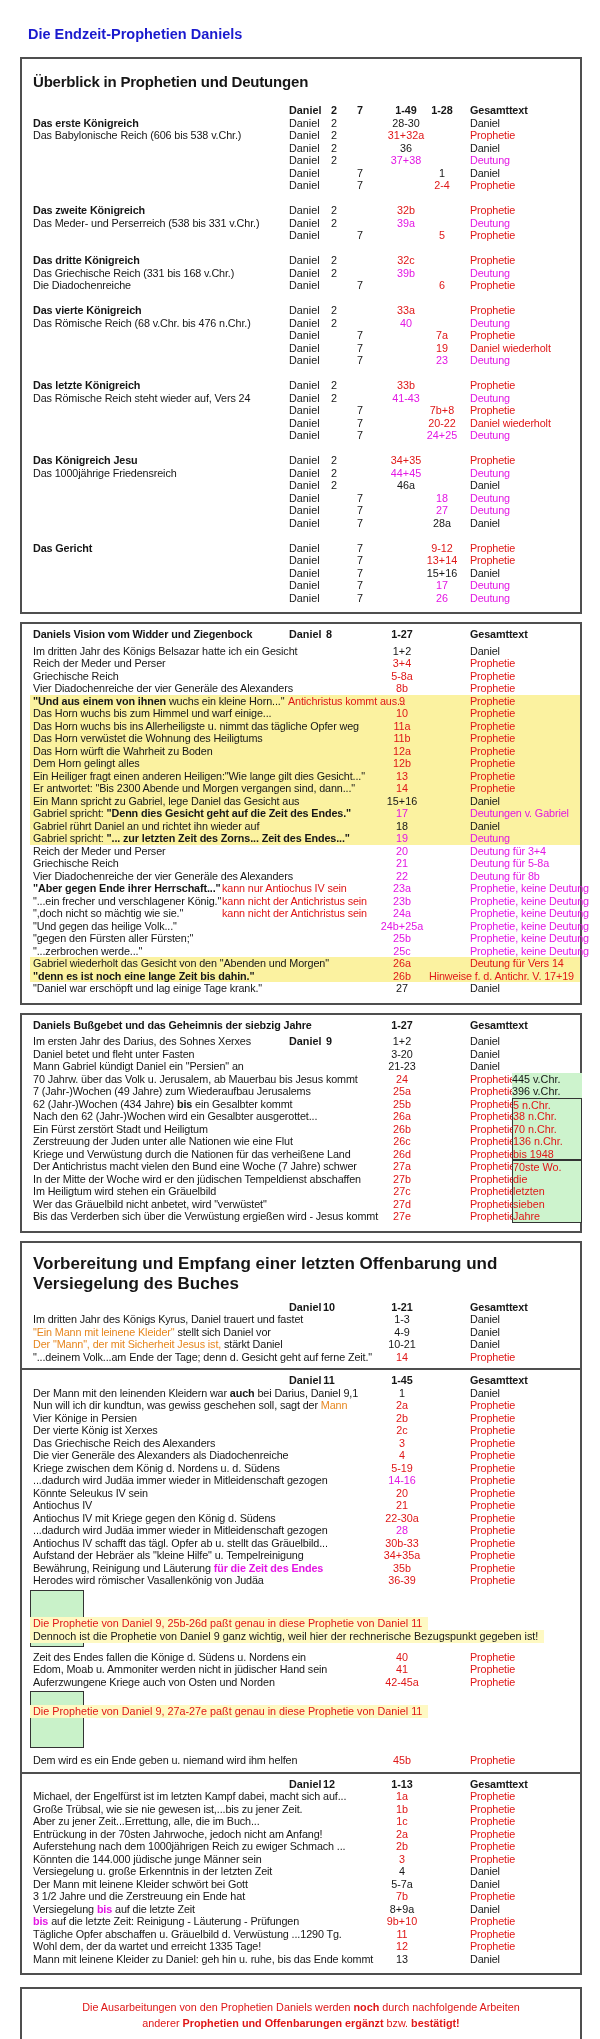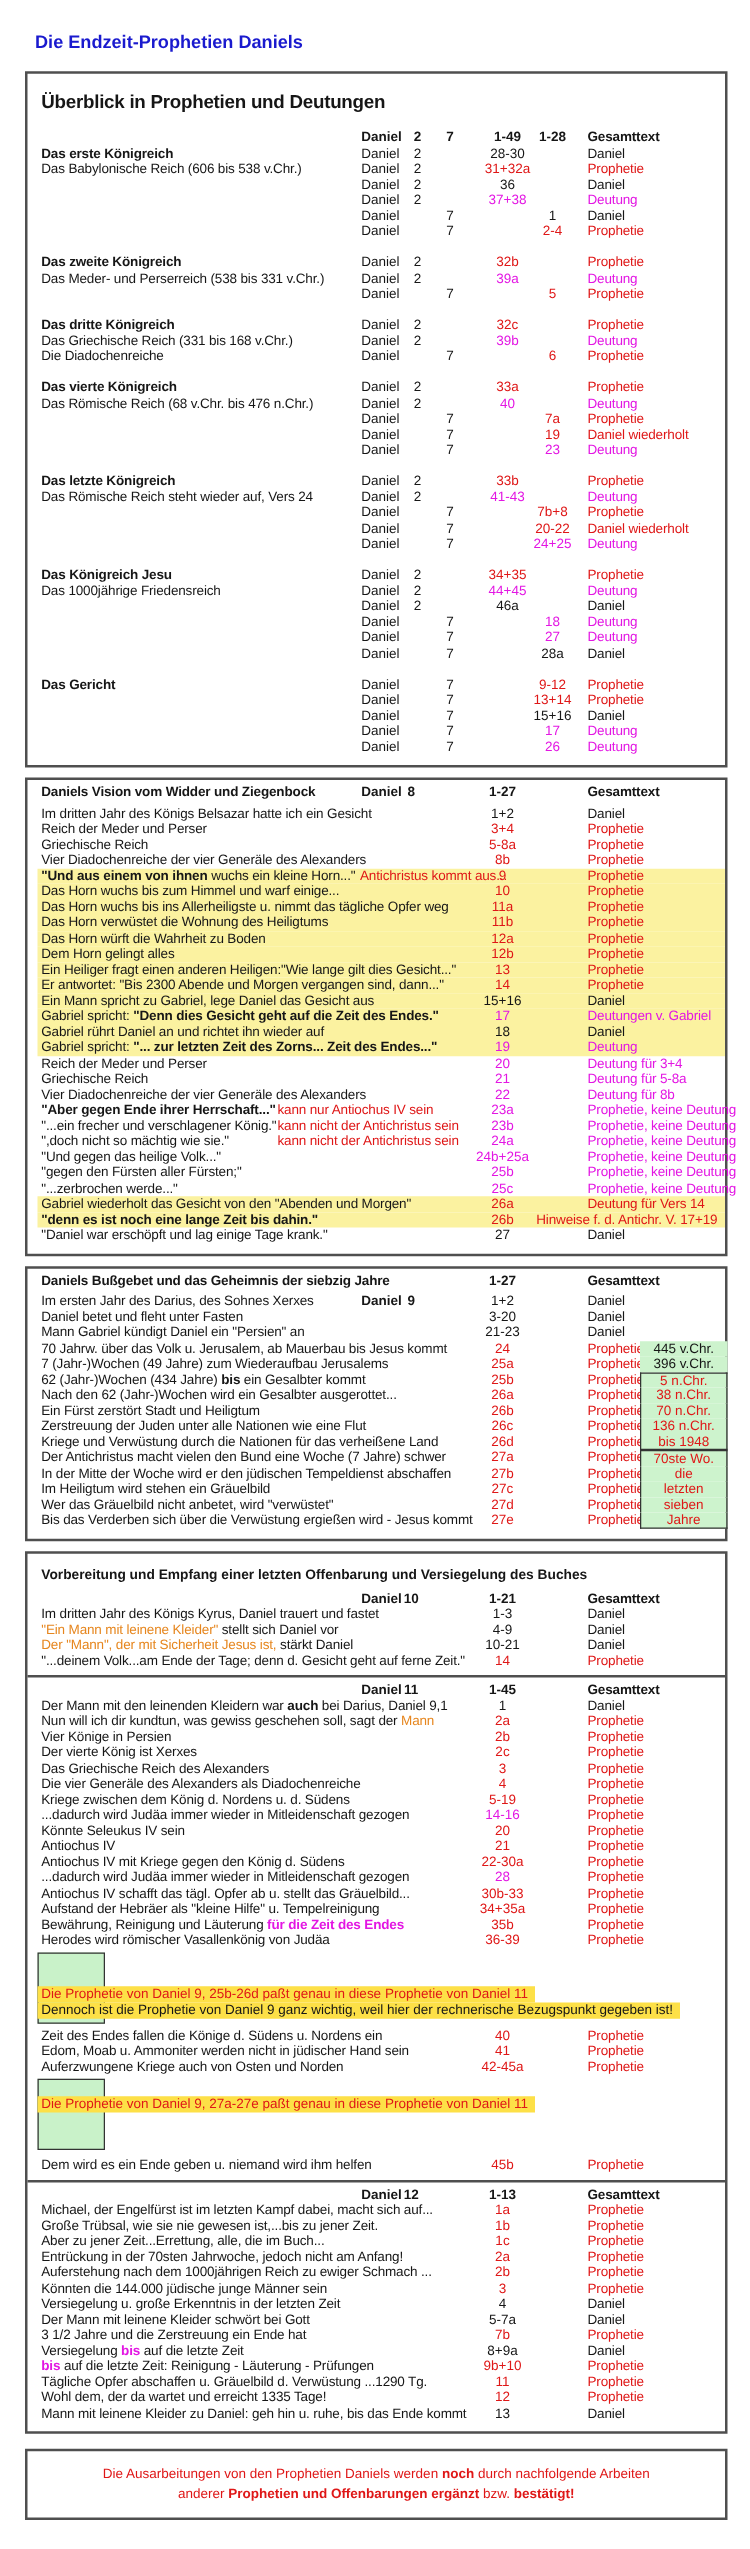"445 v.Chr." .c-extra { text-align: center -> left }
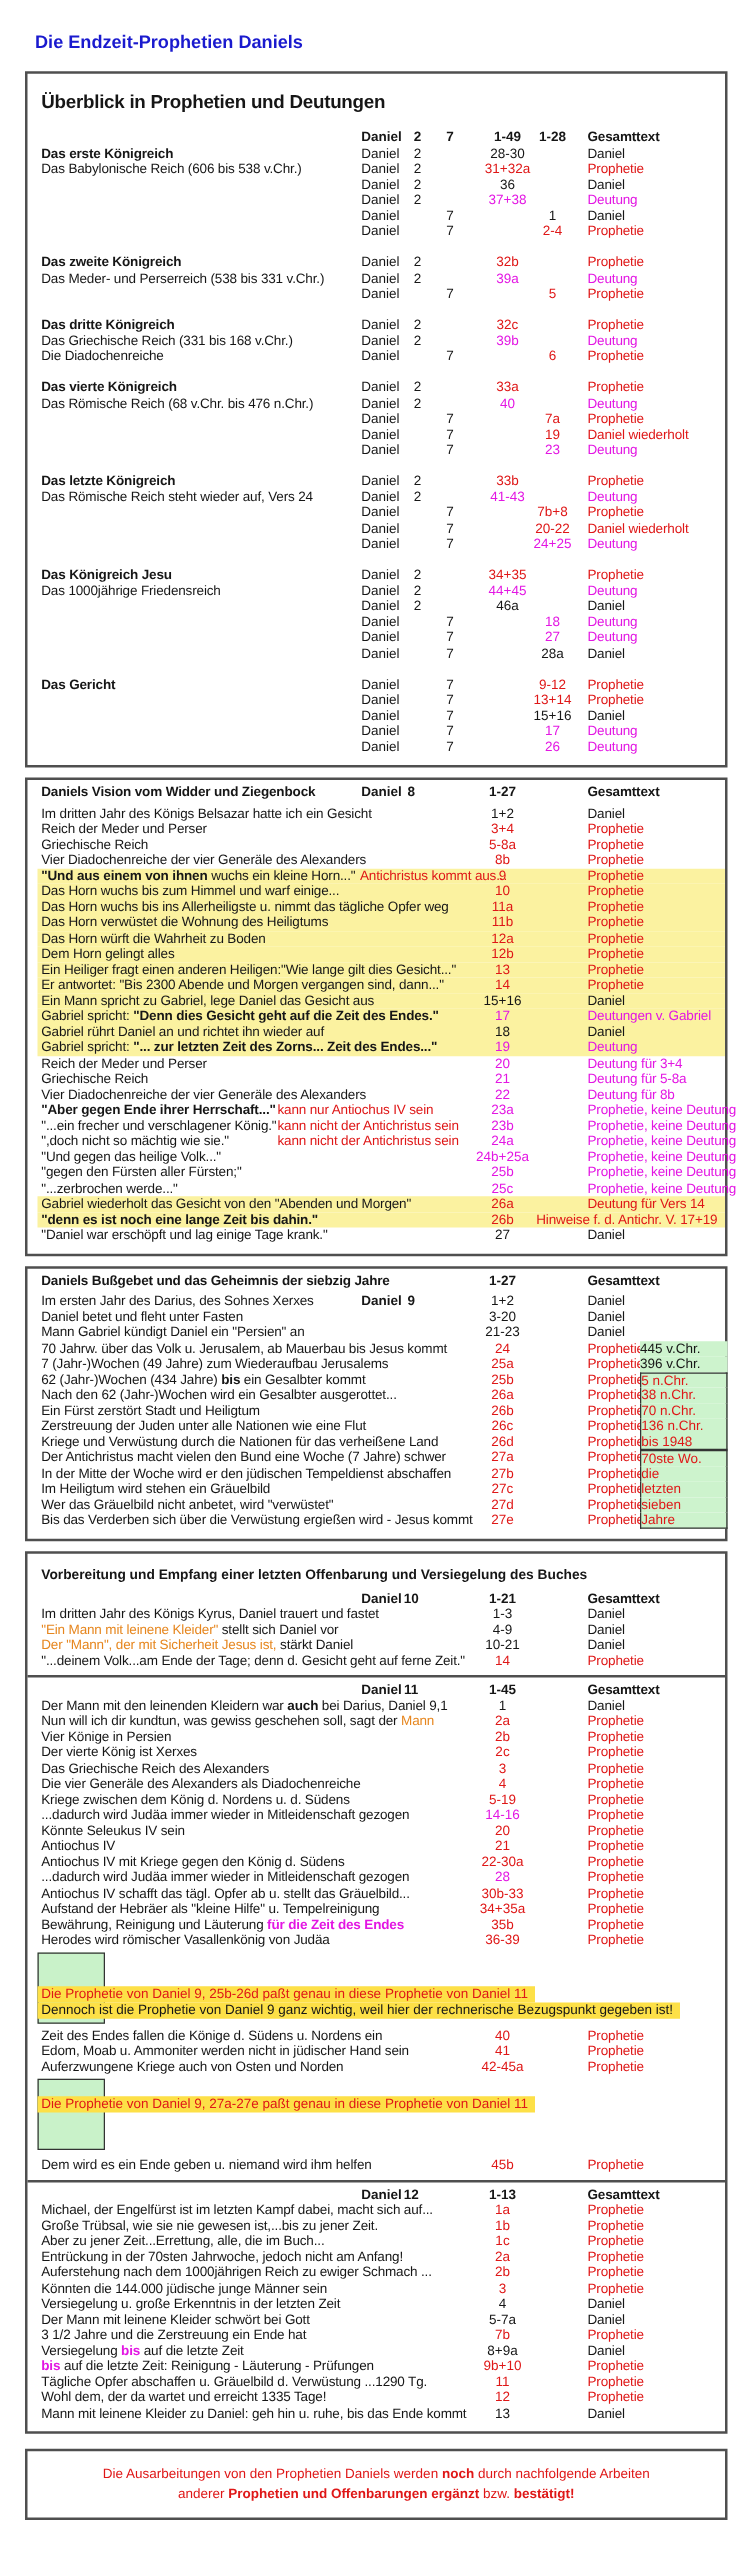"Vorbereitung und Empfang einer letzten" .h-prep { font-size: 11px -> 17px }
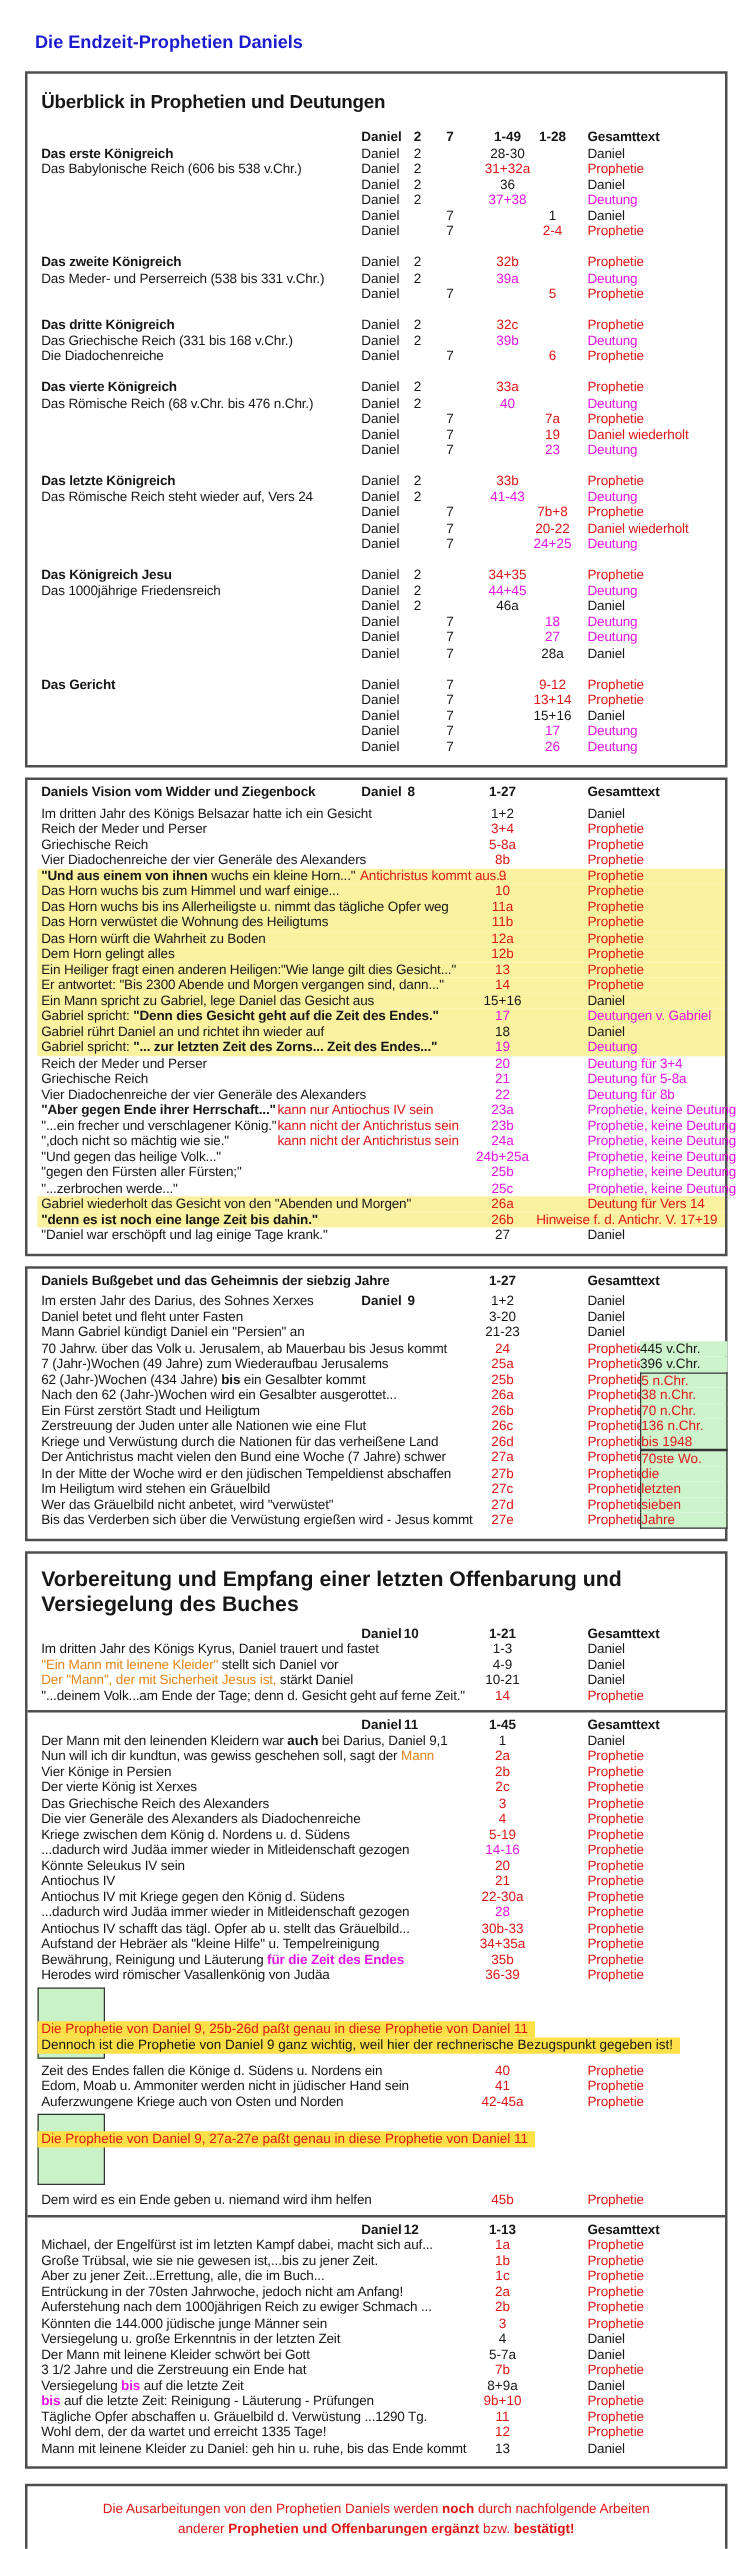"Die Prophetie von Daniel 9," .note-line { background: #fde047 -> #fef9c3 }
